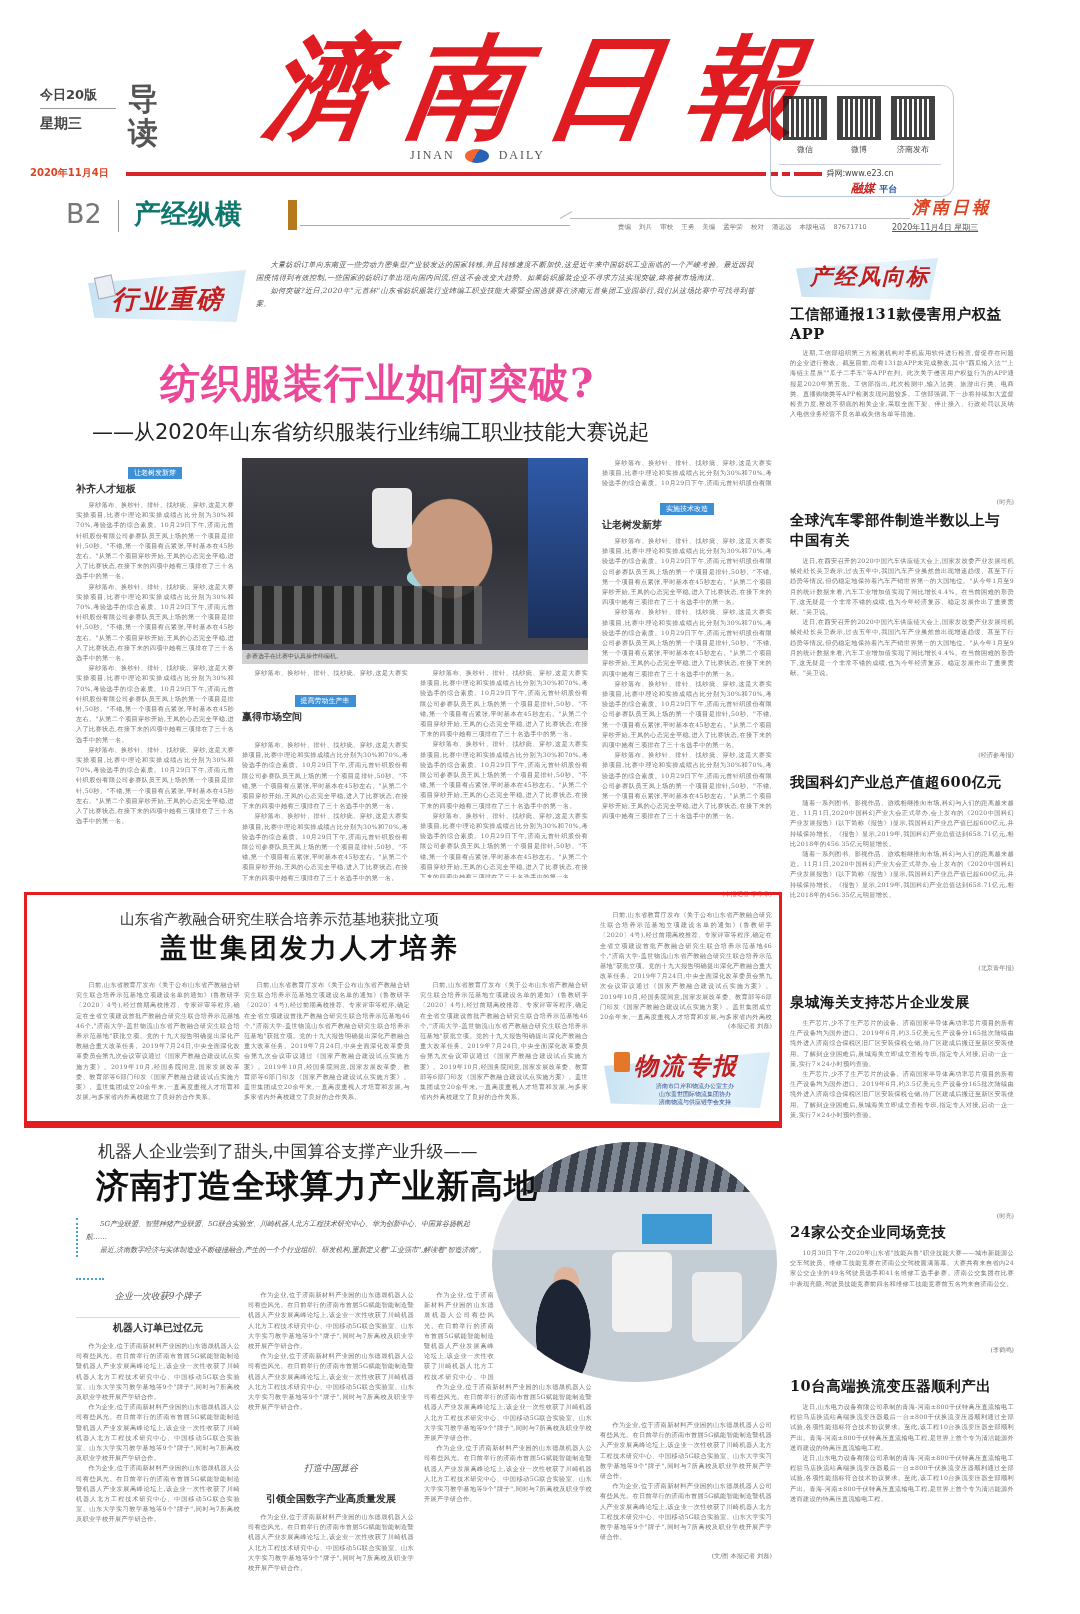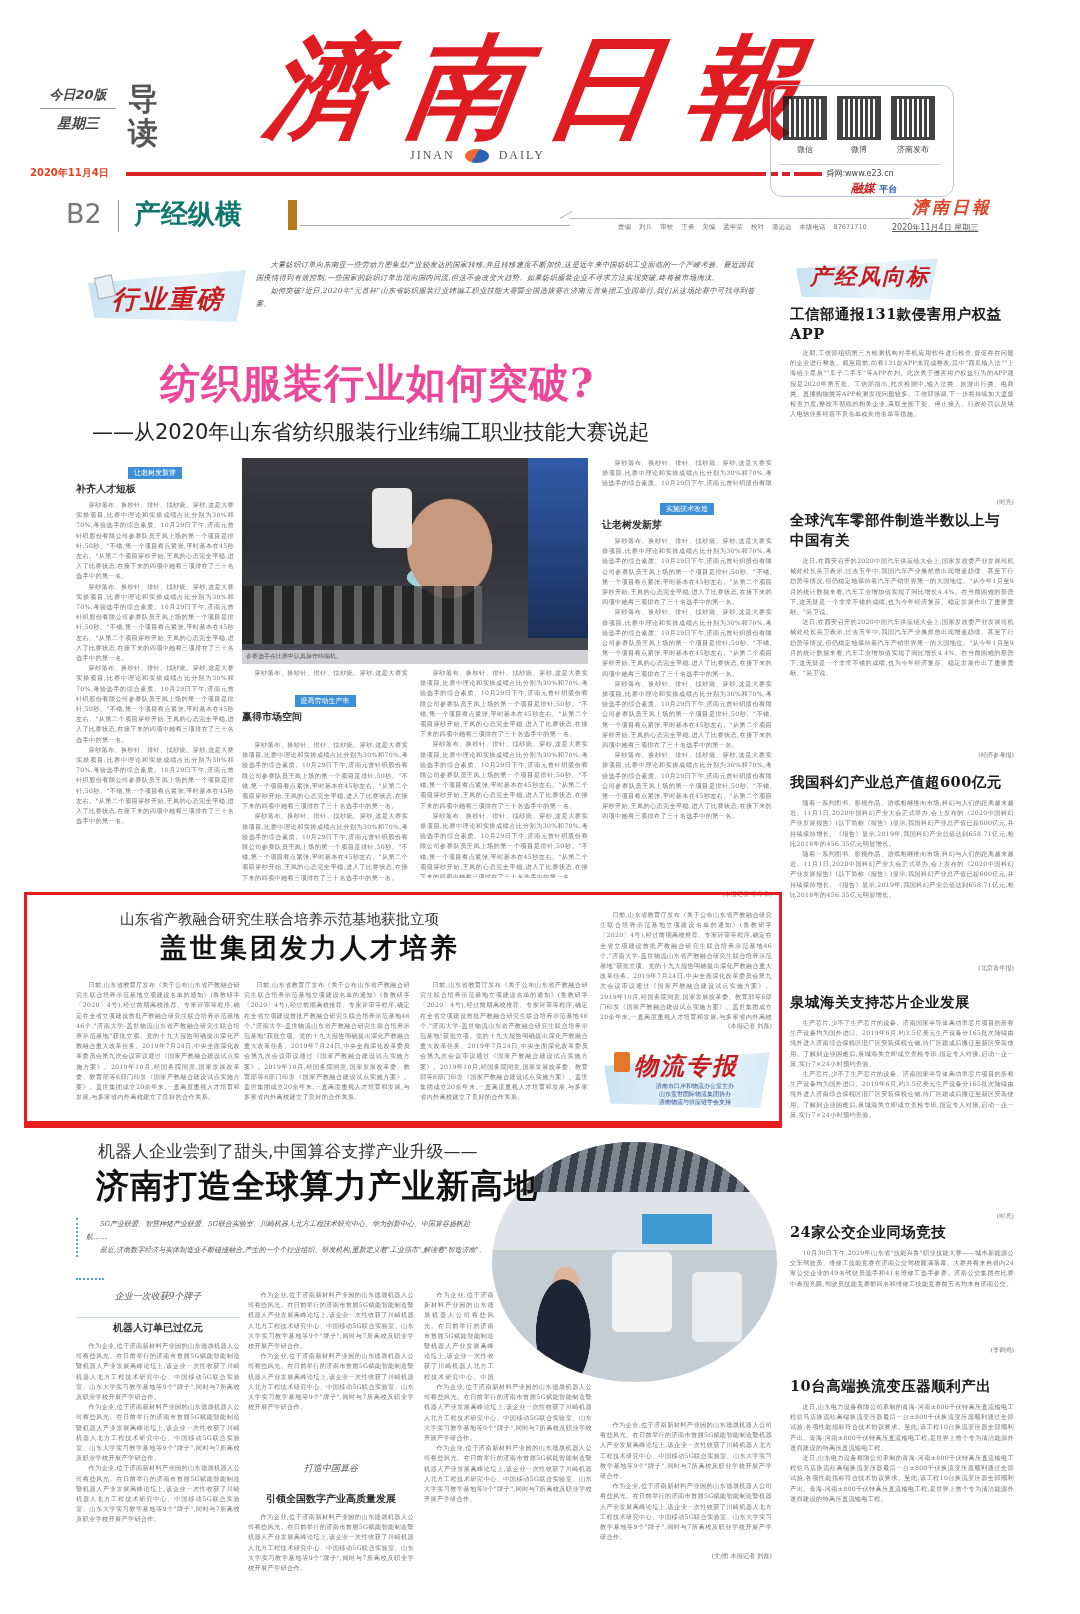"今日20版" .guide-left { font-style: italic -> none; text-align: center -> left }
